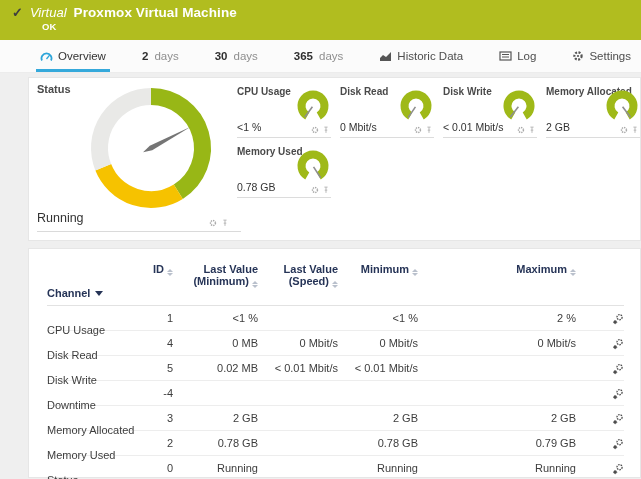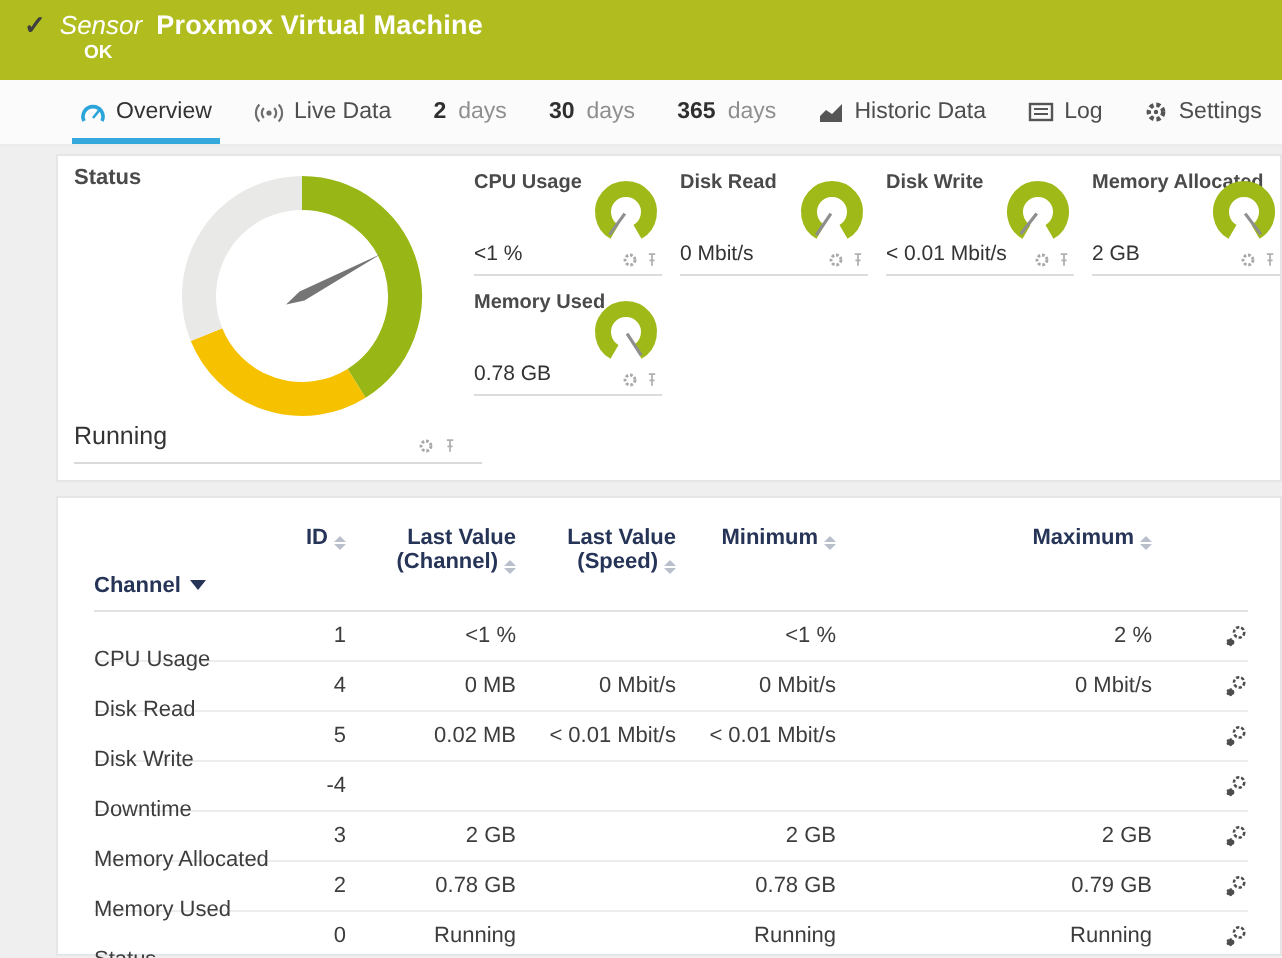"Sensor" span.kind { text: Sensor -> Virtual }
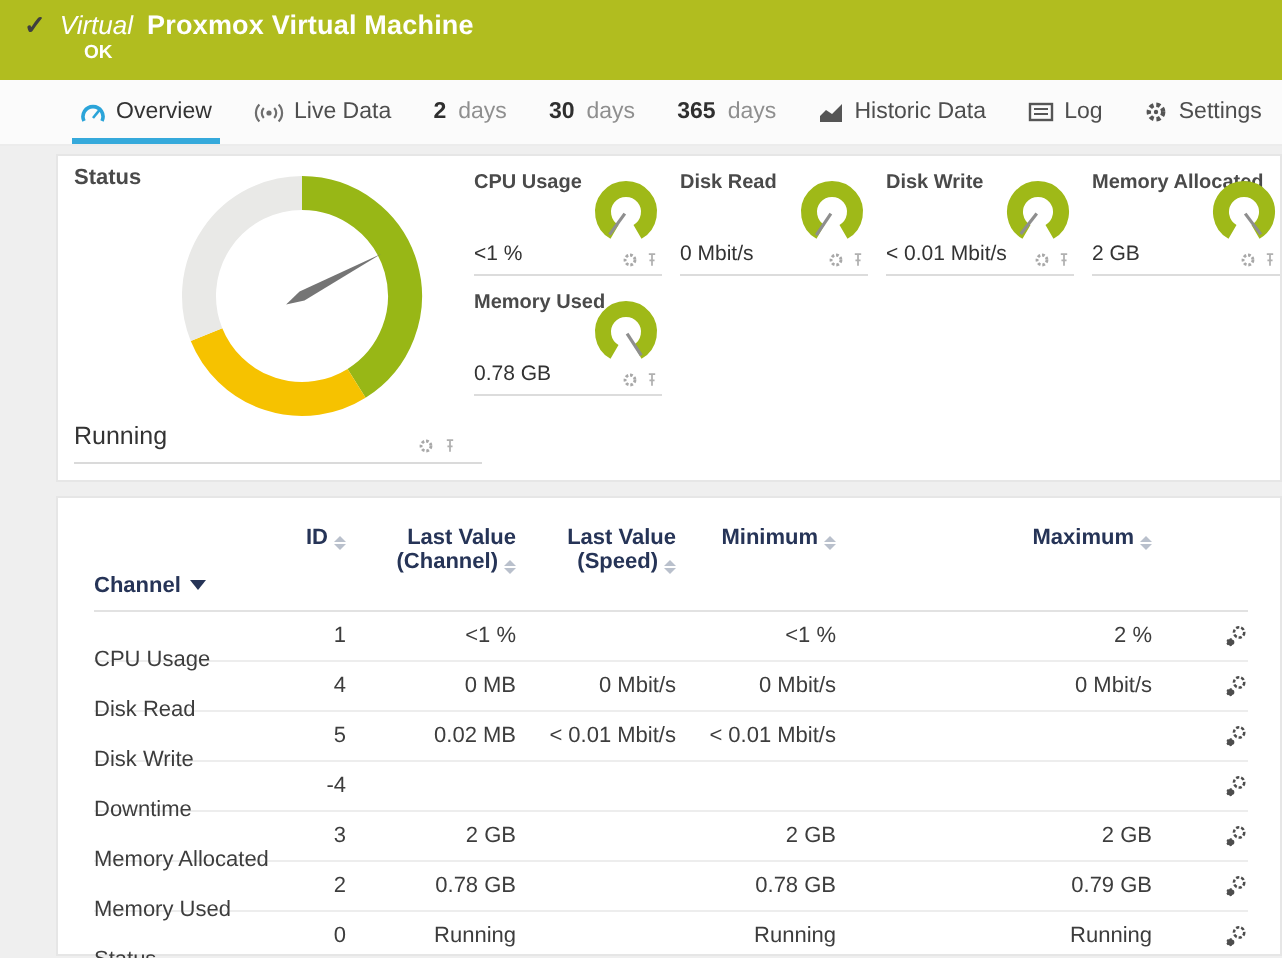"Live Data" a.tab { html: <a> <span> <svg> <circle></circle> <path></path> </svg> </span> <span>Live Data</span> </a> -> none }
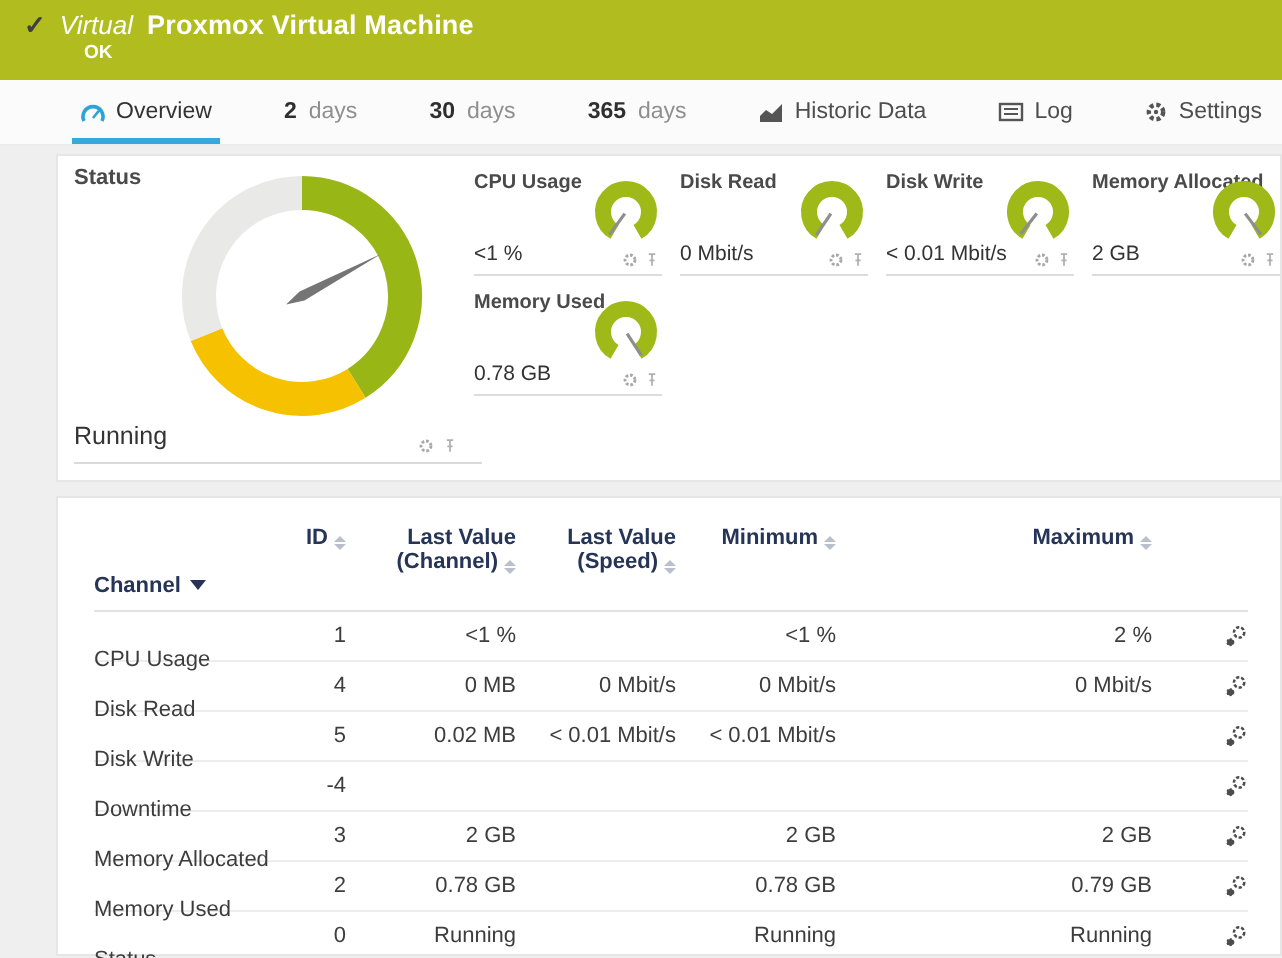"(Channel)" span.sub { text: Channel -> Minimum }
